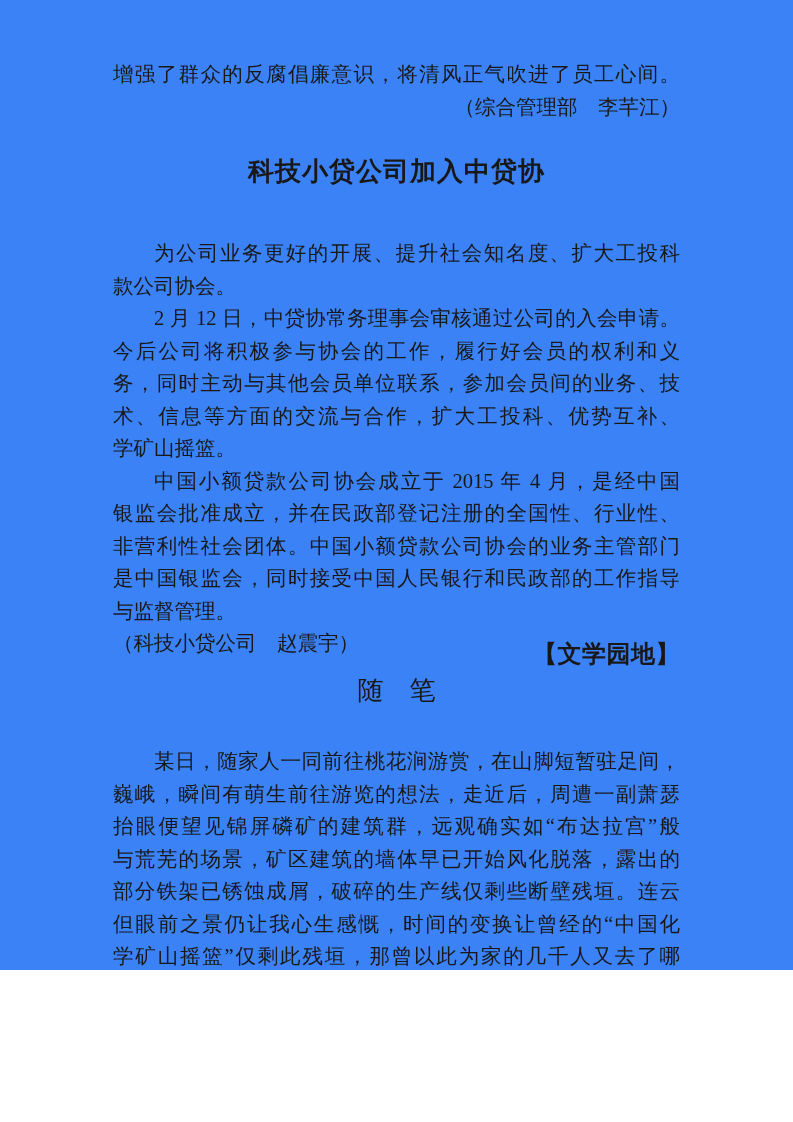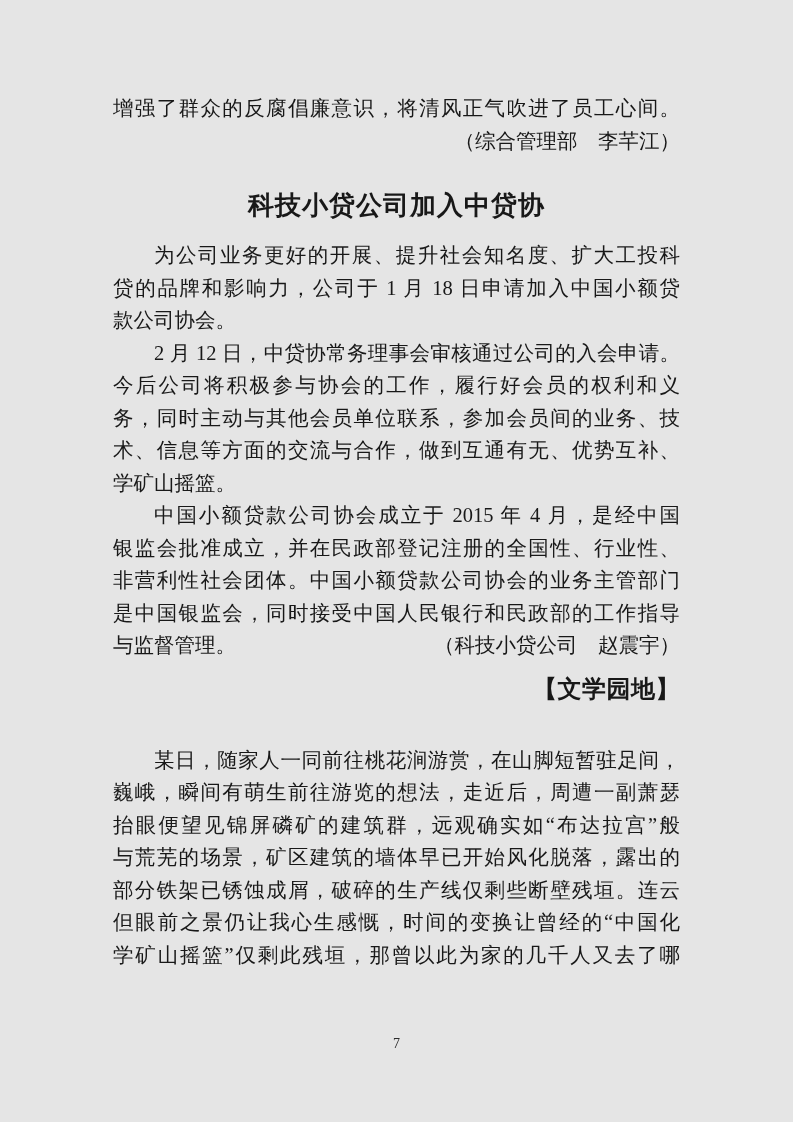"增强了群众的反腐倡廉意识，将清风正气吹进了员工心间。" .page { background: #e5e5e5 -> #3b82f6; height: 1122px -> 970px; padding: 92px 113px 0 113px -> 58px 113px 0 113px }
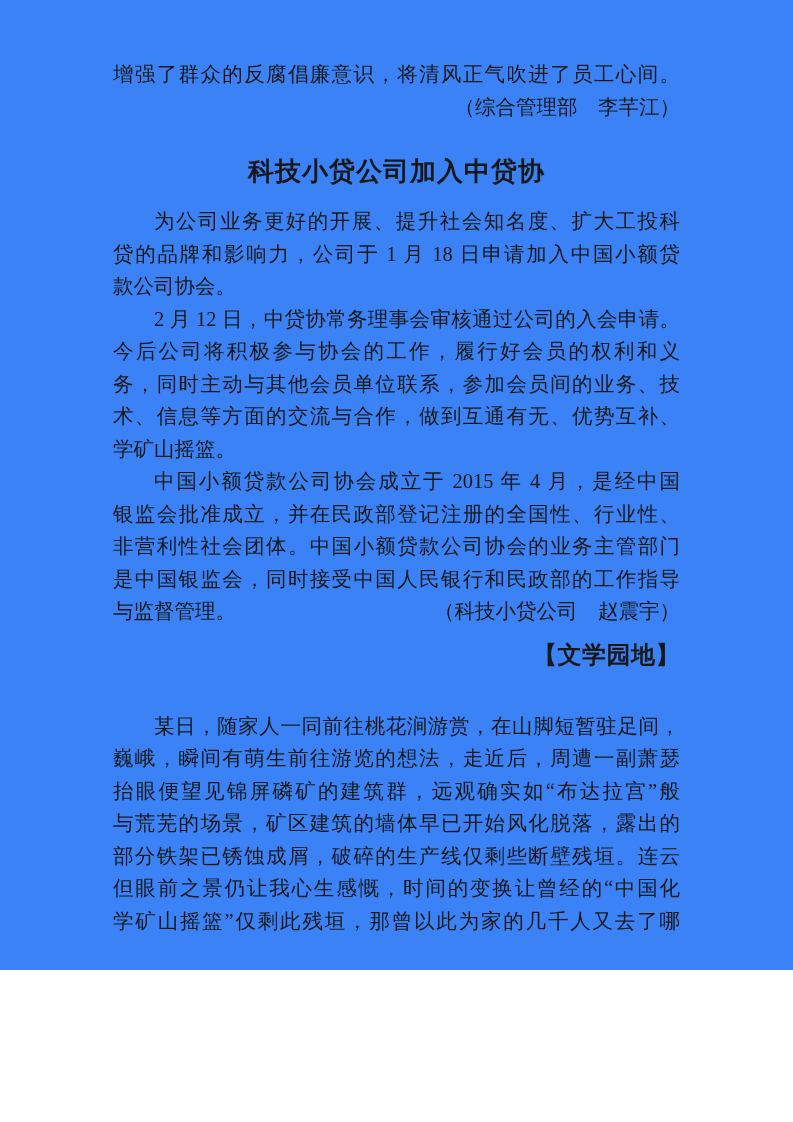"为公司业务更好的开展、提升社会知名度、扩大工投科" .para-group-first { margin-top: 18px -> 50px }
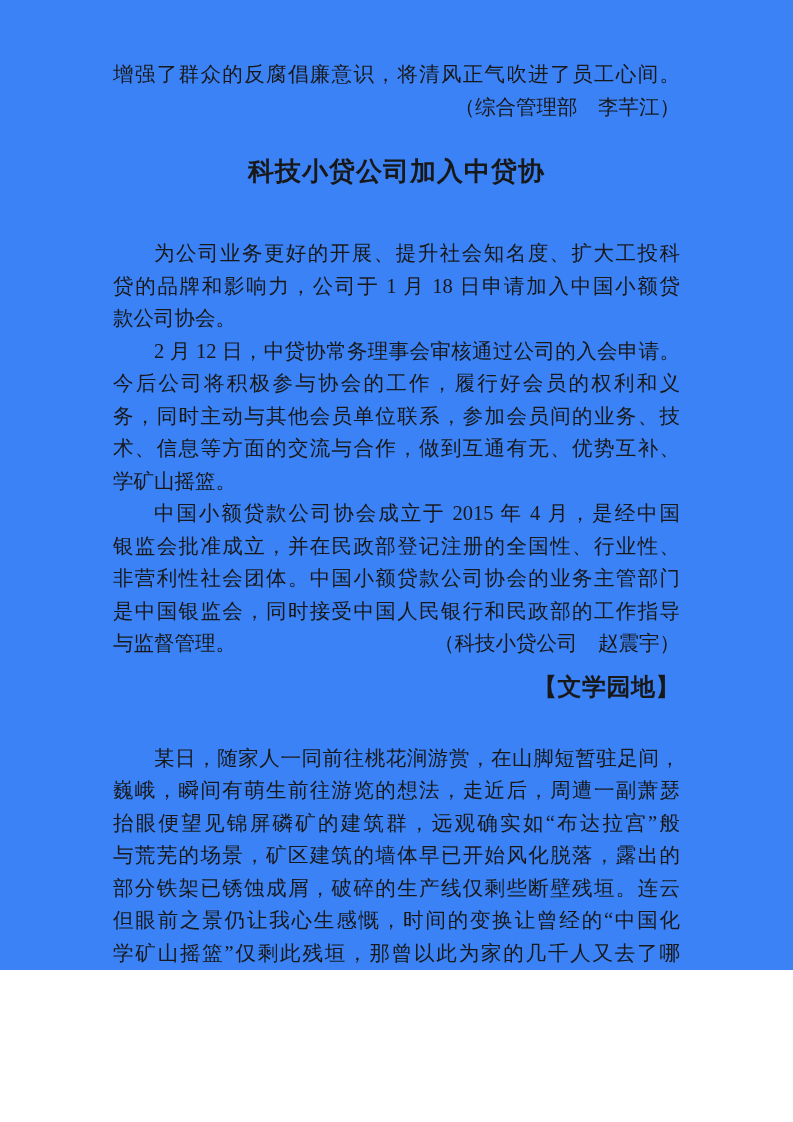"贷的品牌和影响力，公司于 1 月 18 日申请加入中国小额贷" div.bline { html: <div>贷的品牌和影响力，公司于 1 月 18 日申请加入中国小额贷</div> -> none }
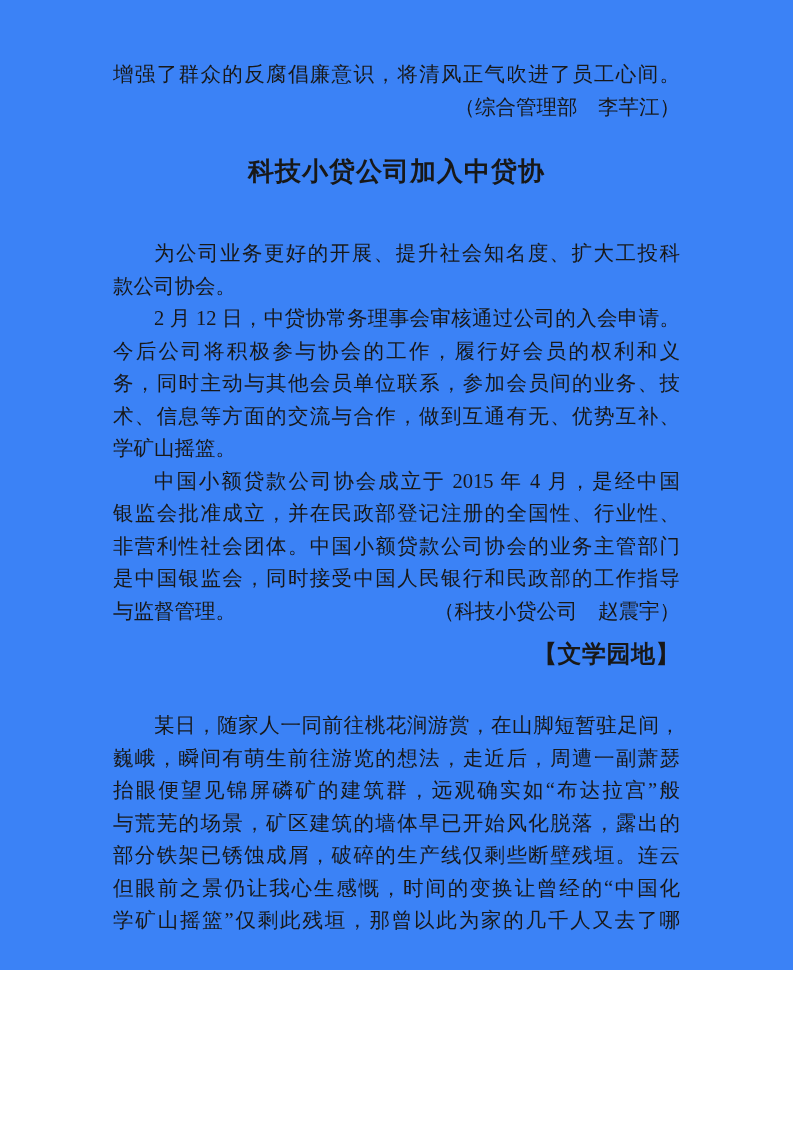"术、信息等方面的交流与合作，做到互通有无、优势互补、" div.bline { text: 做到互通有无 -> 扩大工投科 }
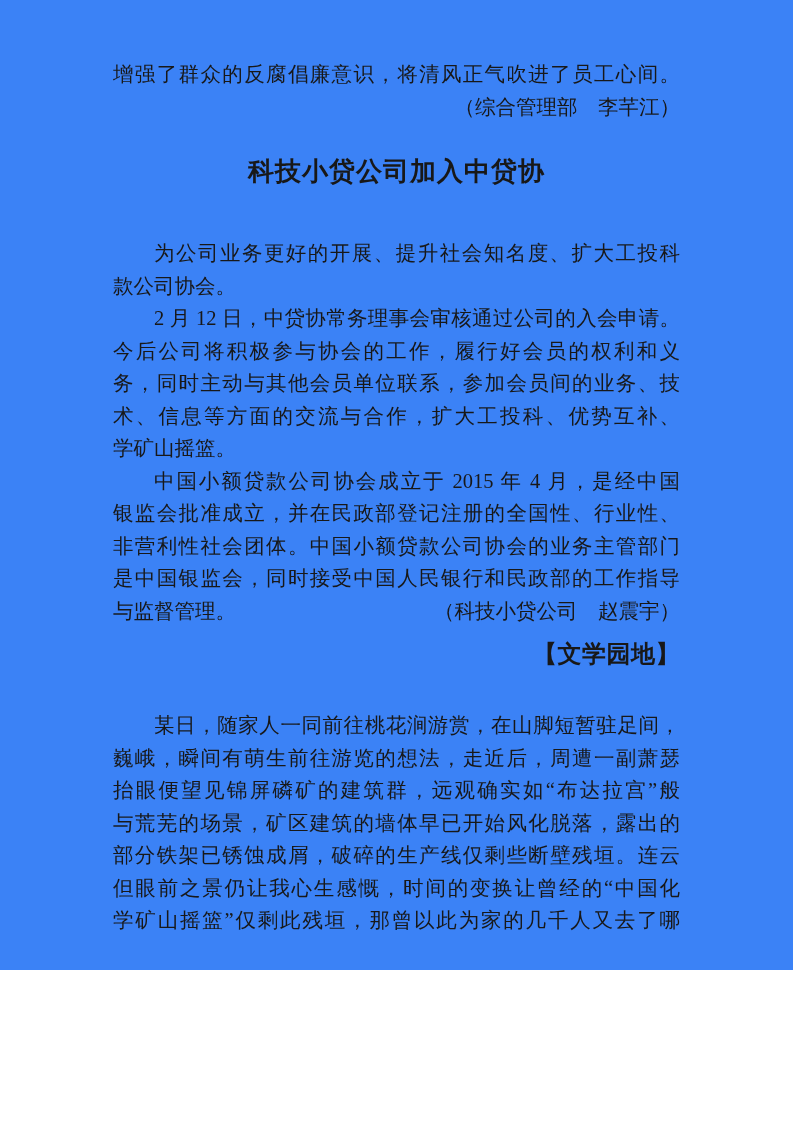"与监督管理。" .sigrow { flex-direction: none -> column }
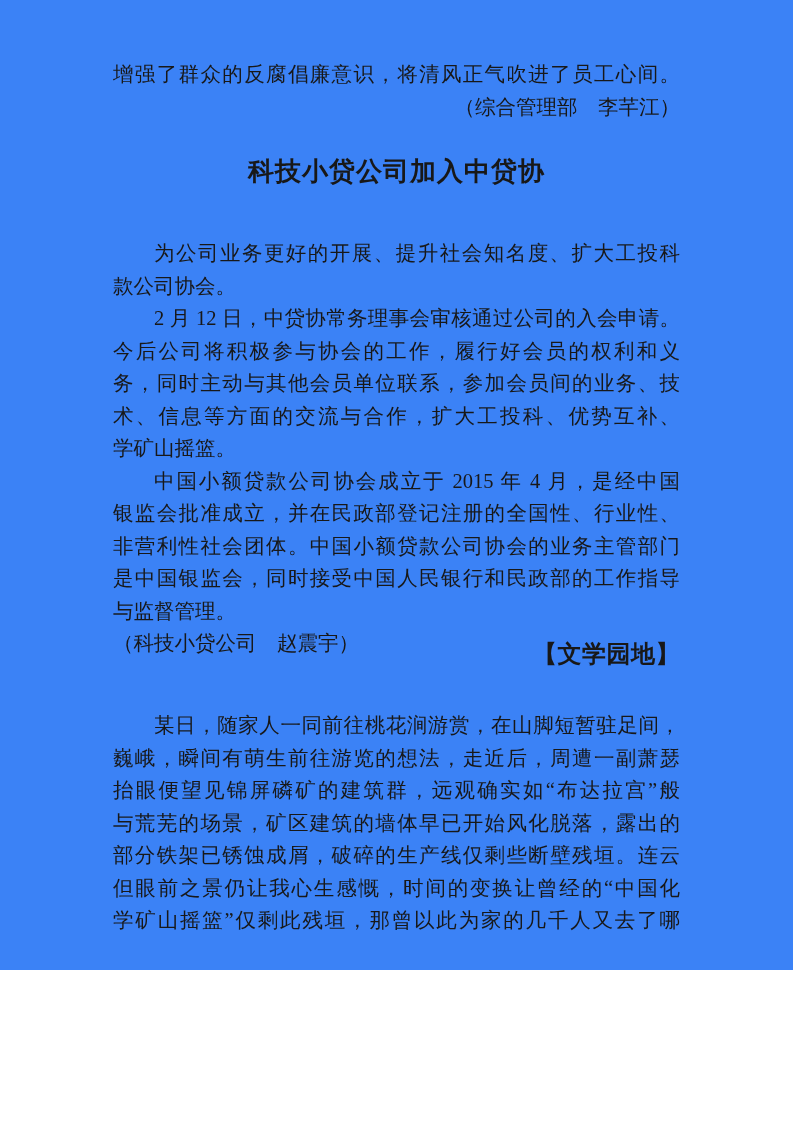"随 笔" div.essay-title { html: none -> <div>随 笔</div> }
